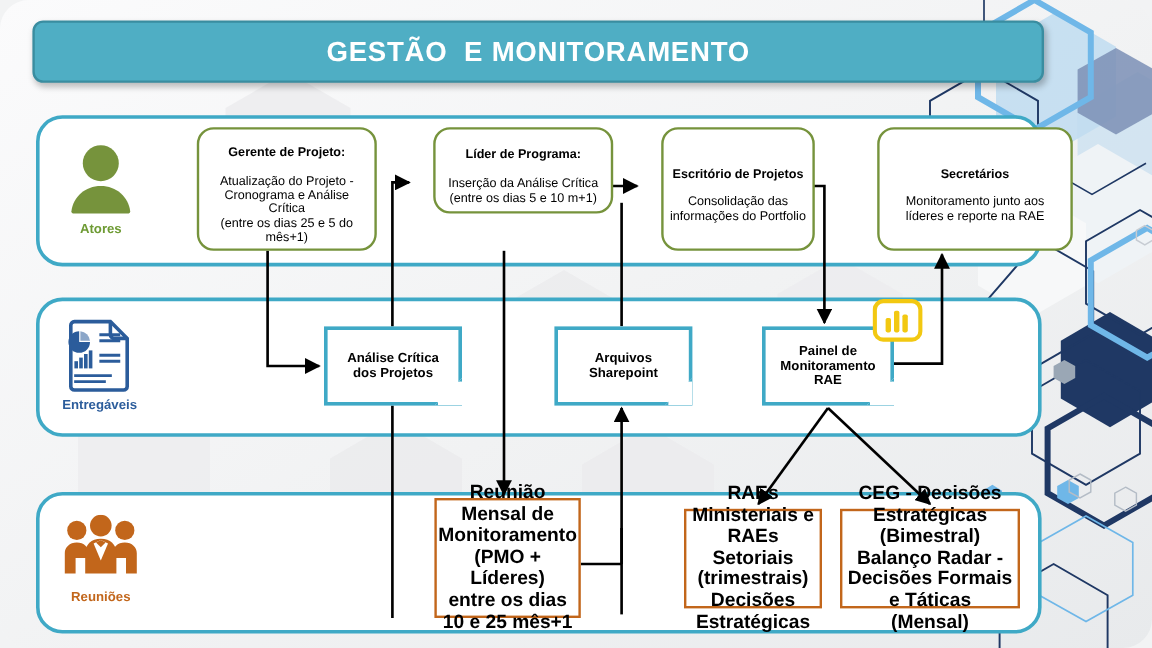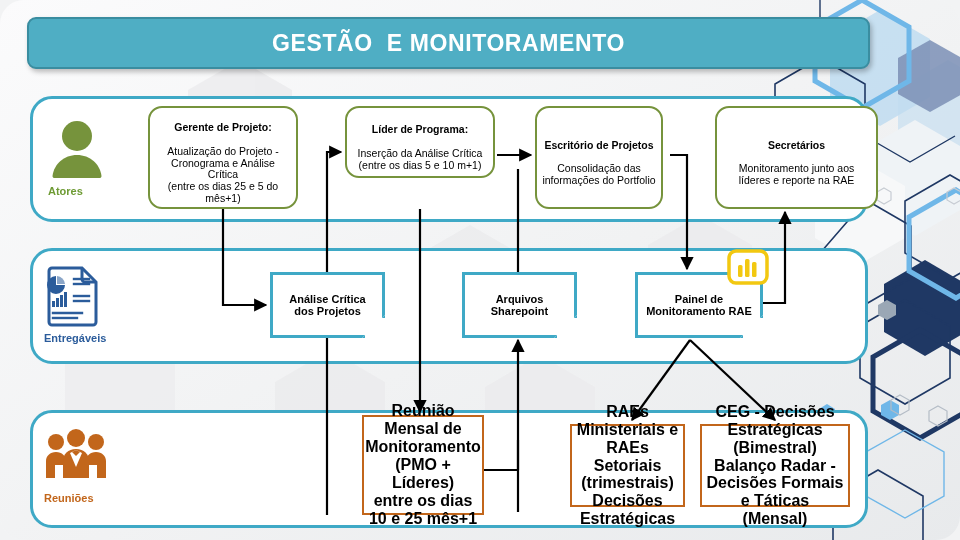"Gerente de Projeto:" .node-actor { margin-left: none -> 16px }
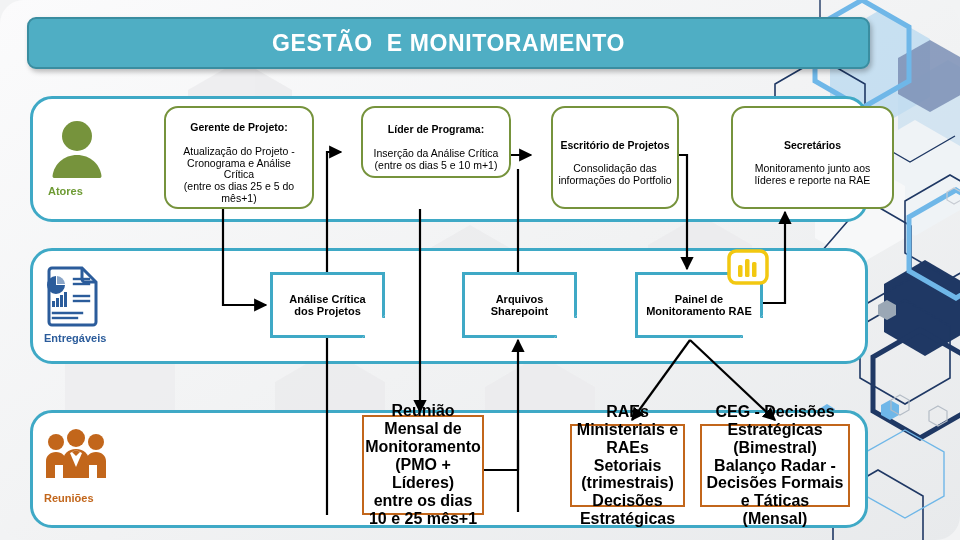"Atores" .lane-icon-wrap { align-items: flex-start -> center }
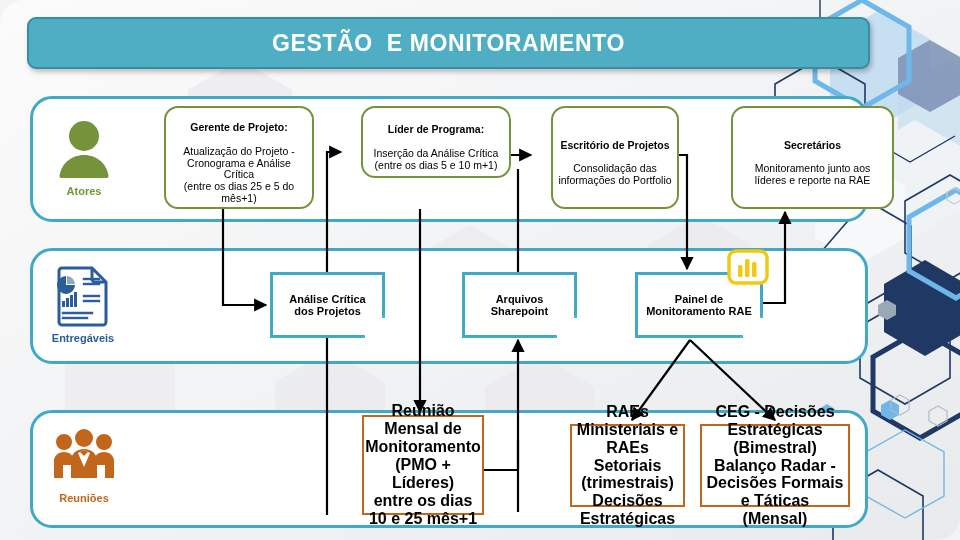"Painel de Monitoramento RAE" #node-painel { width: 128px -> 110px }
